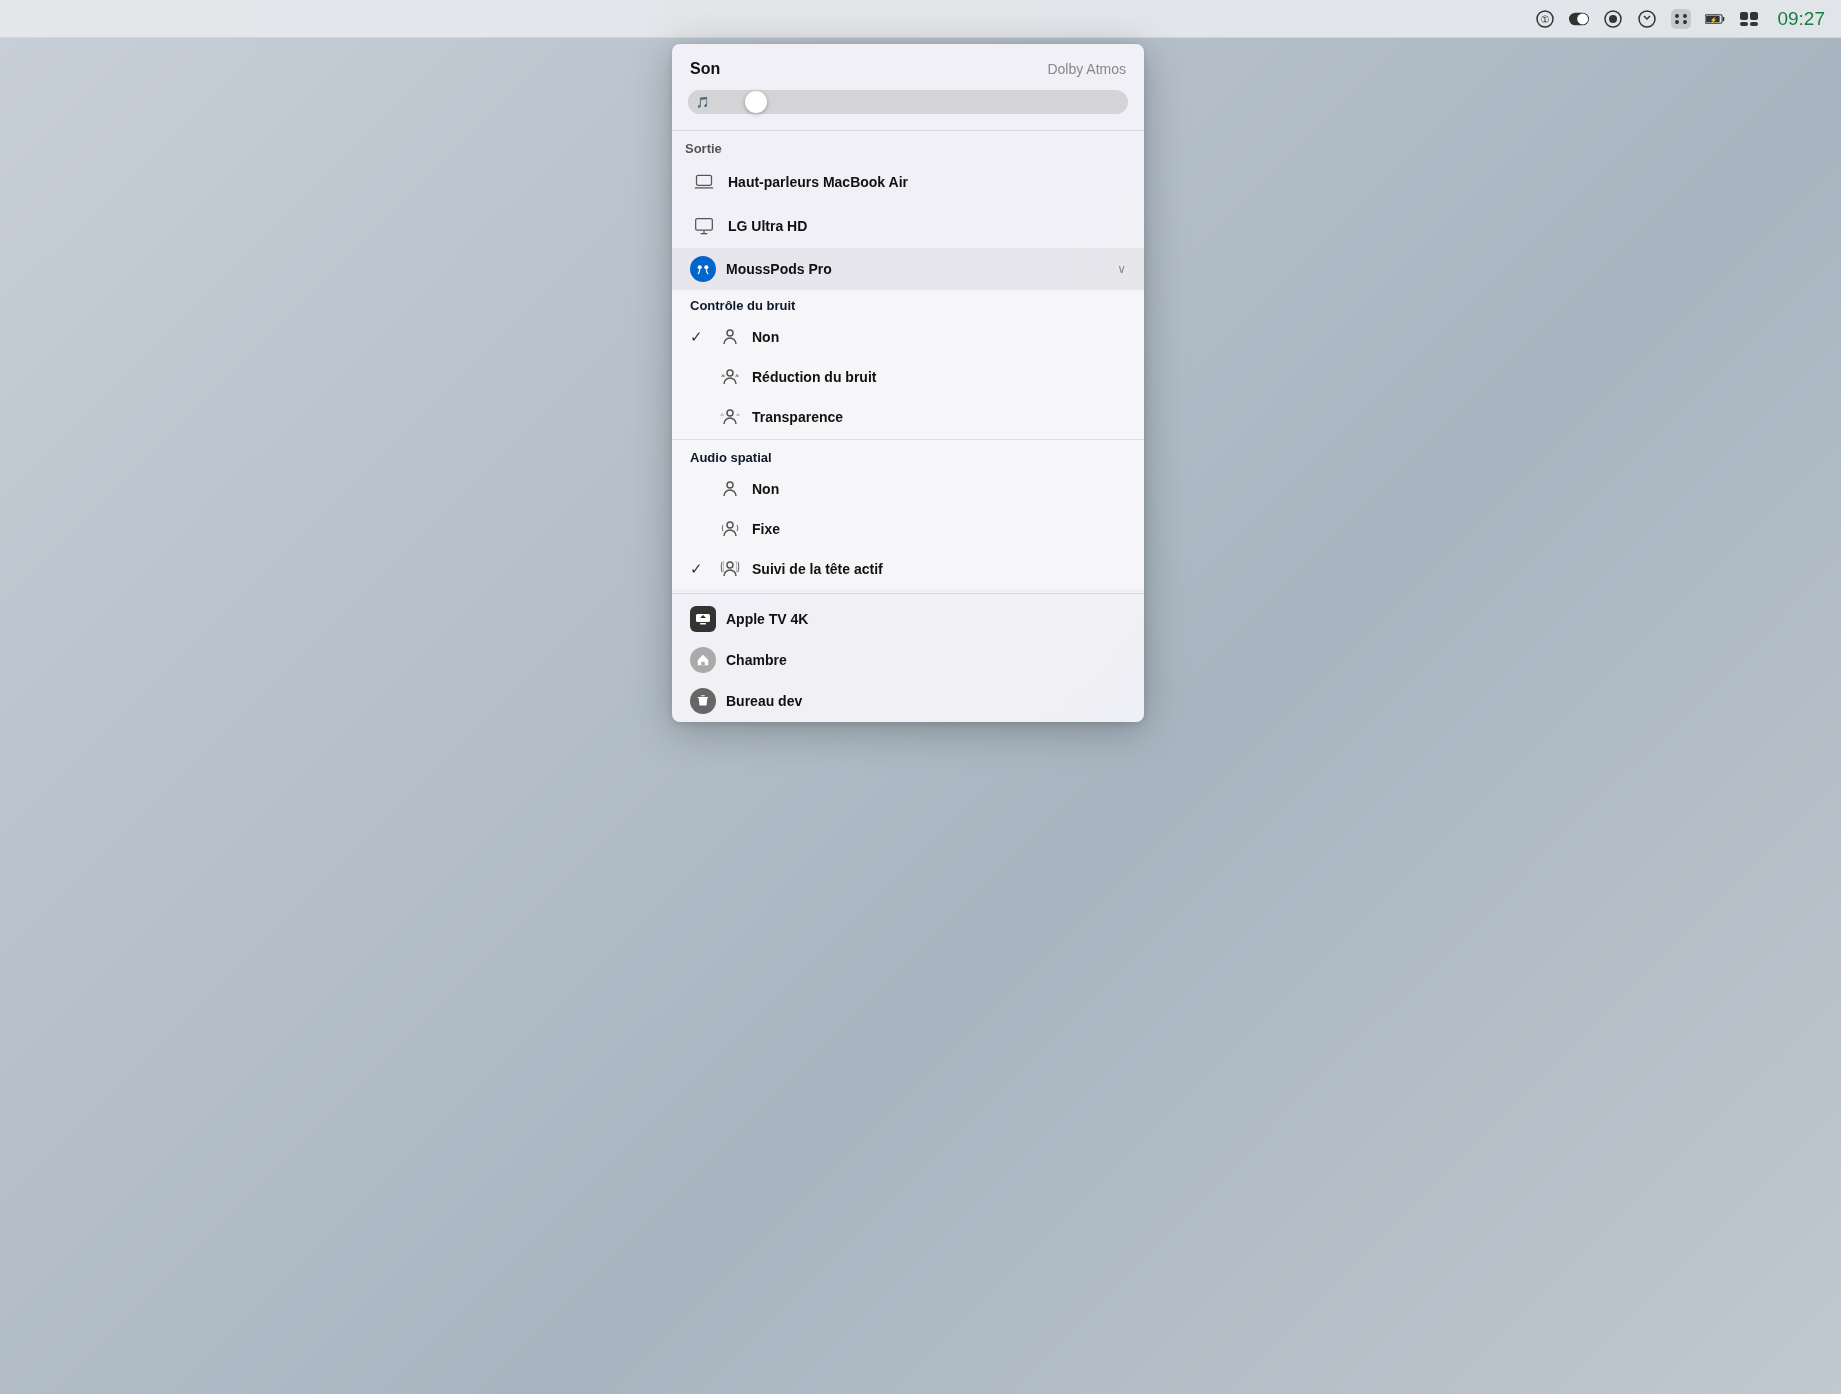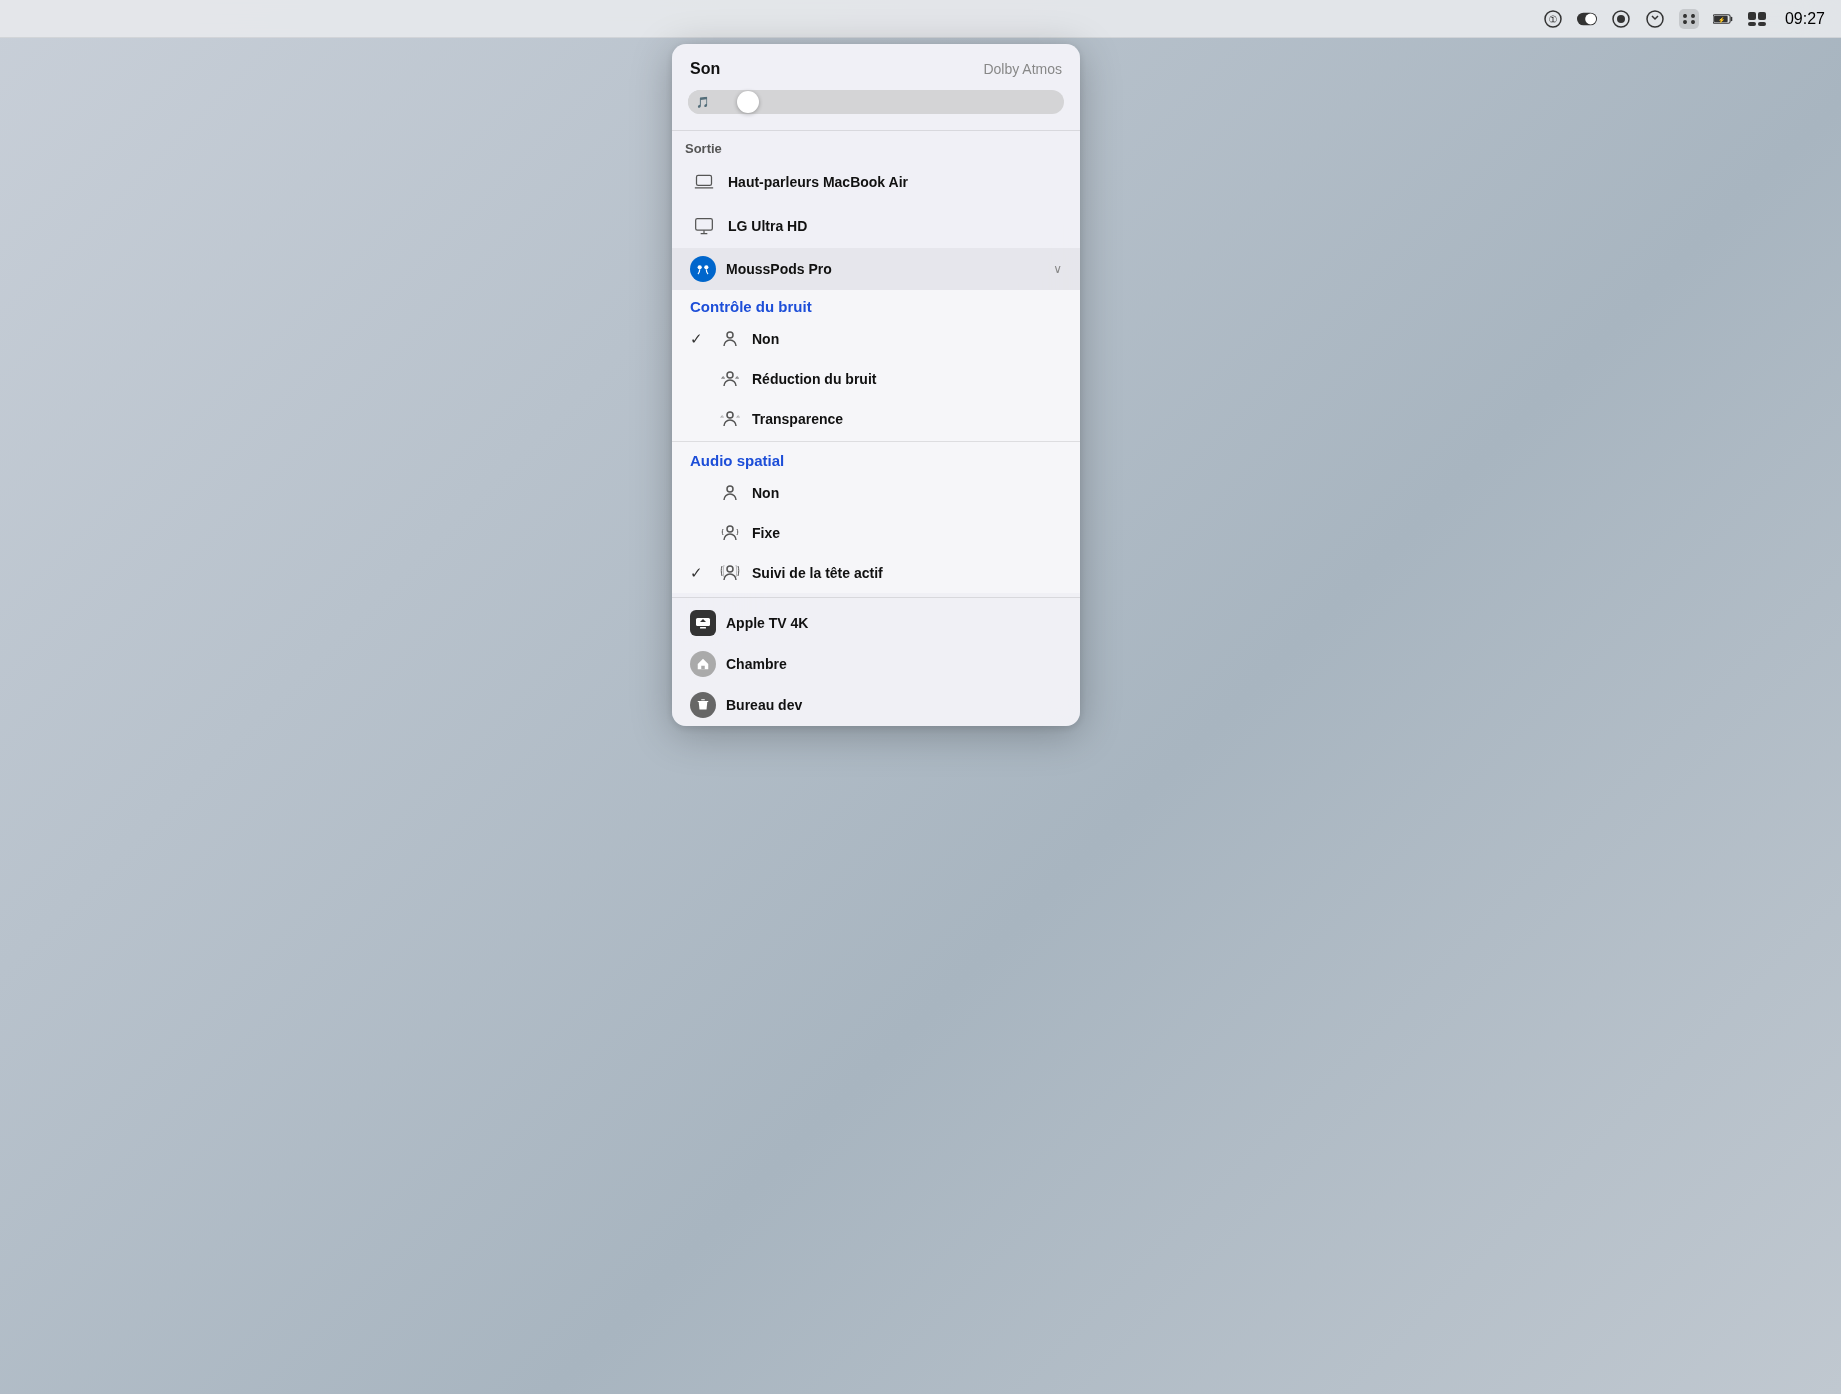"09:27" .menubar-time { color: #000000 -> #15803d; font-size: 16px -> 19px }
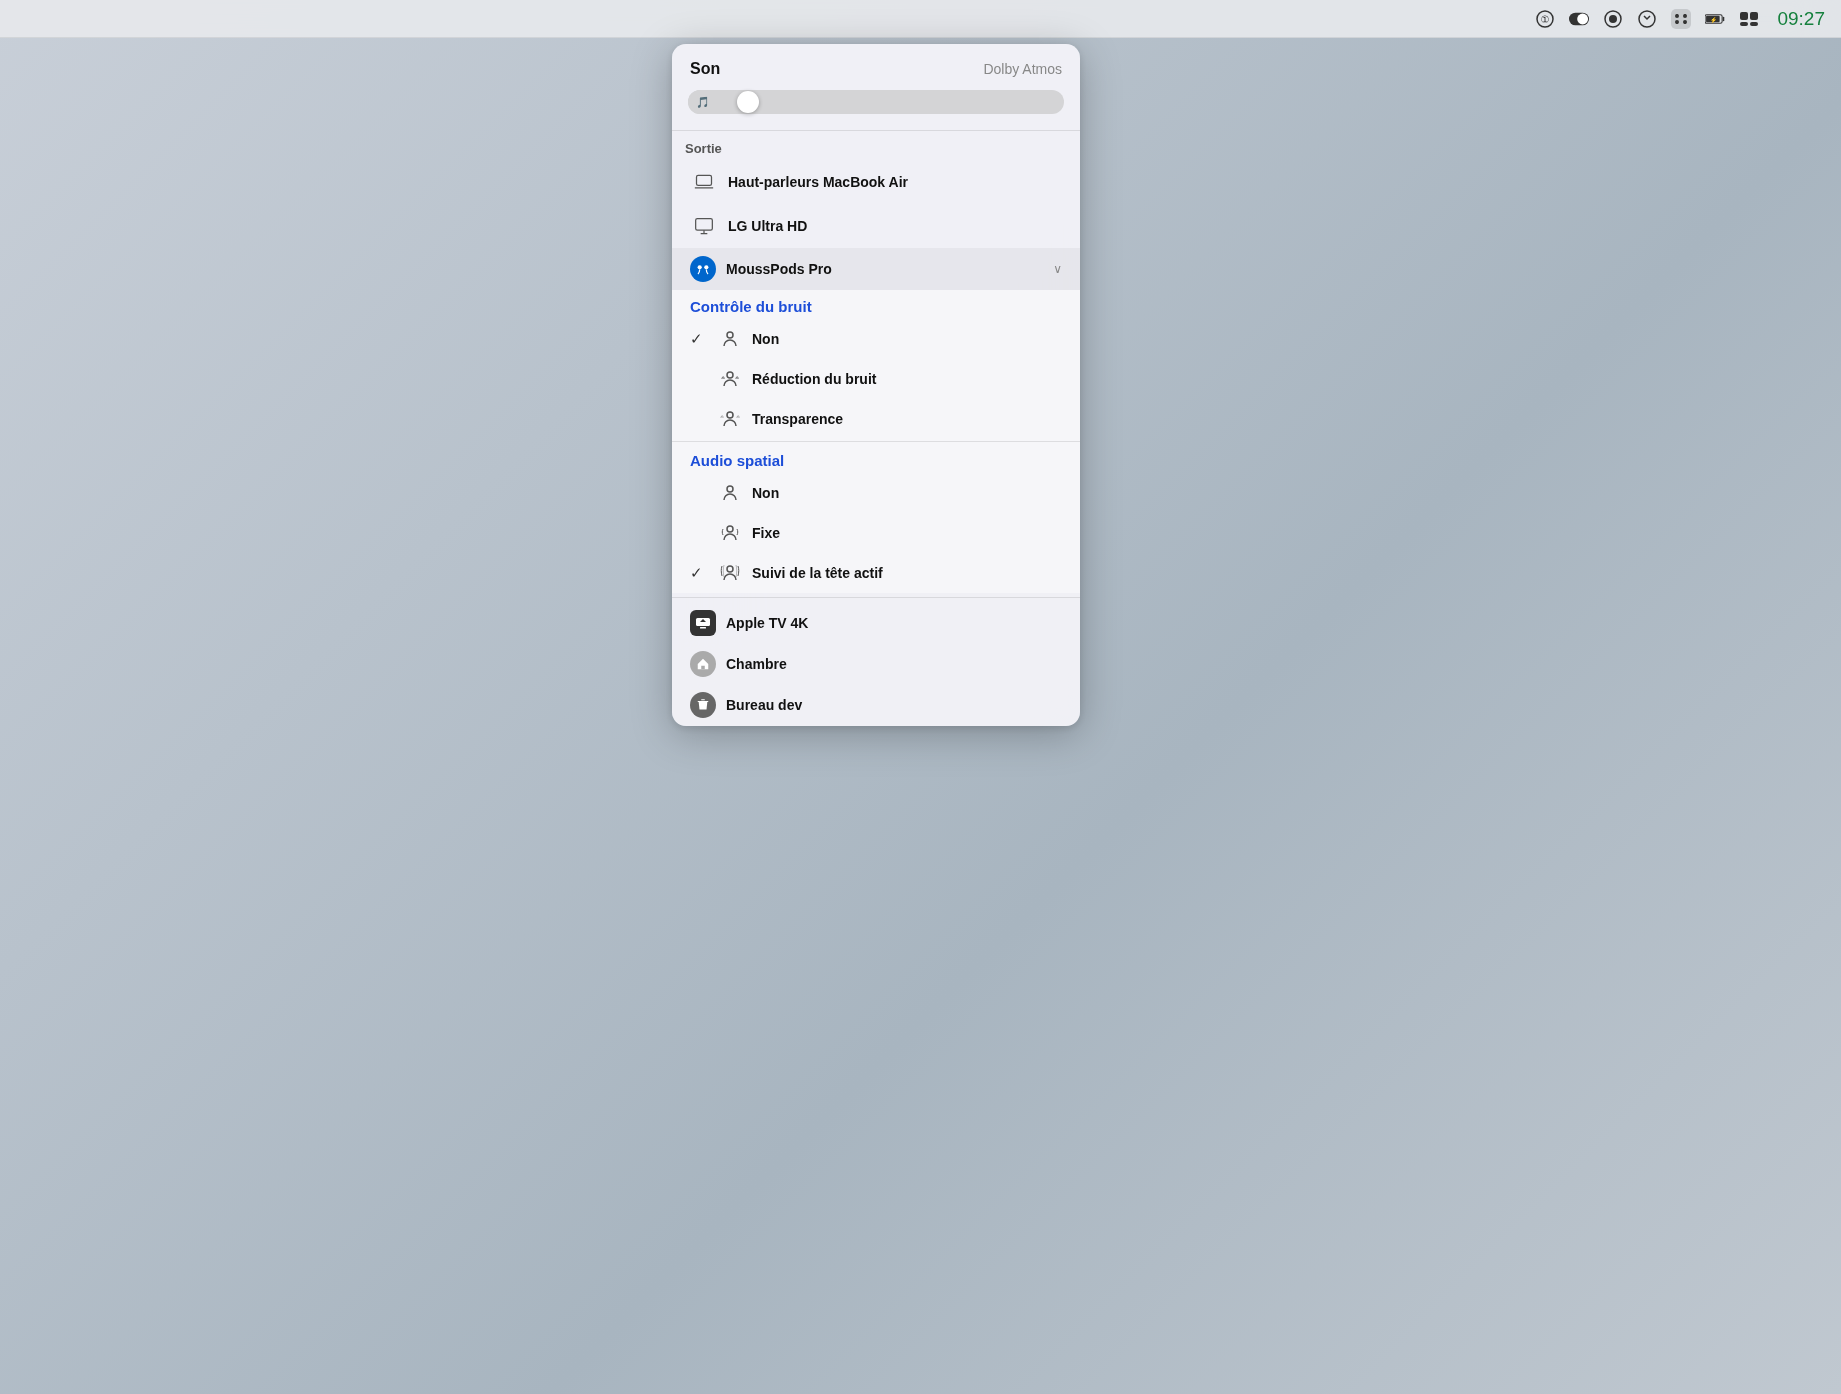"Son" .panel { border-radius: 14px -> 8px; width: 408px -> 472px }
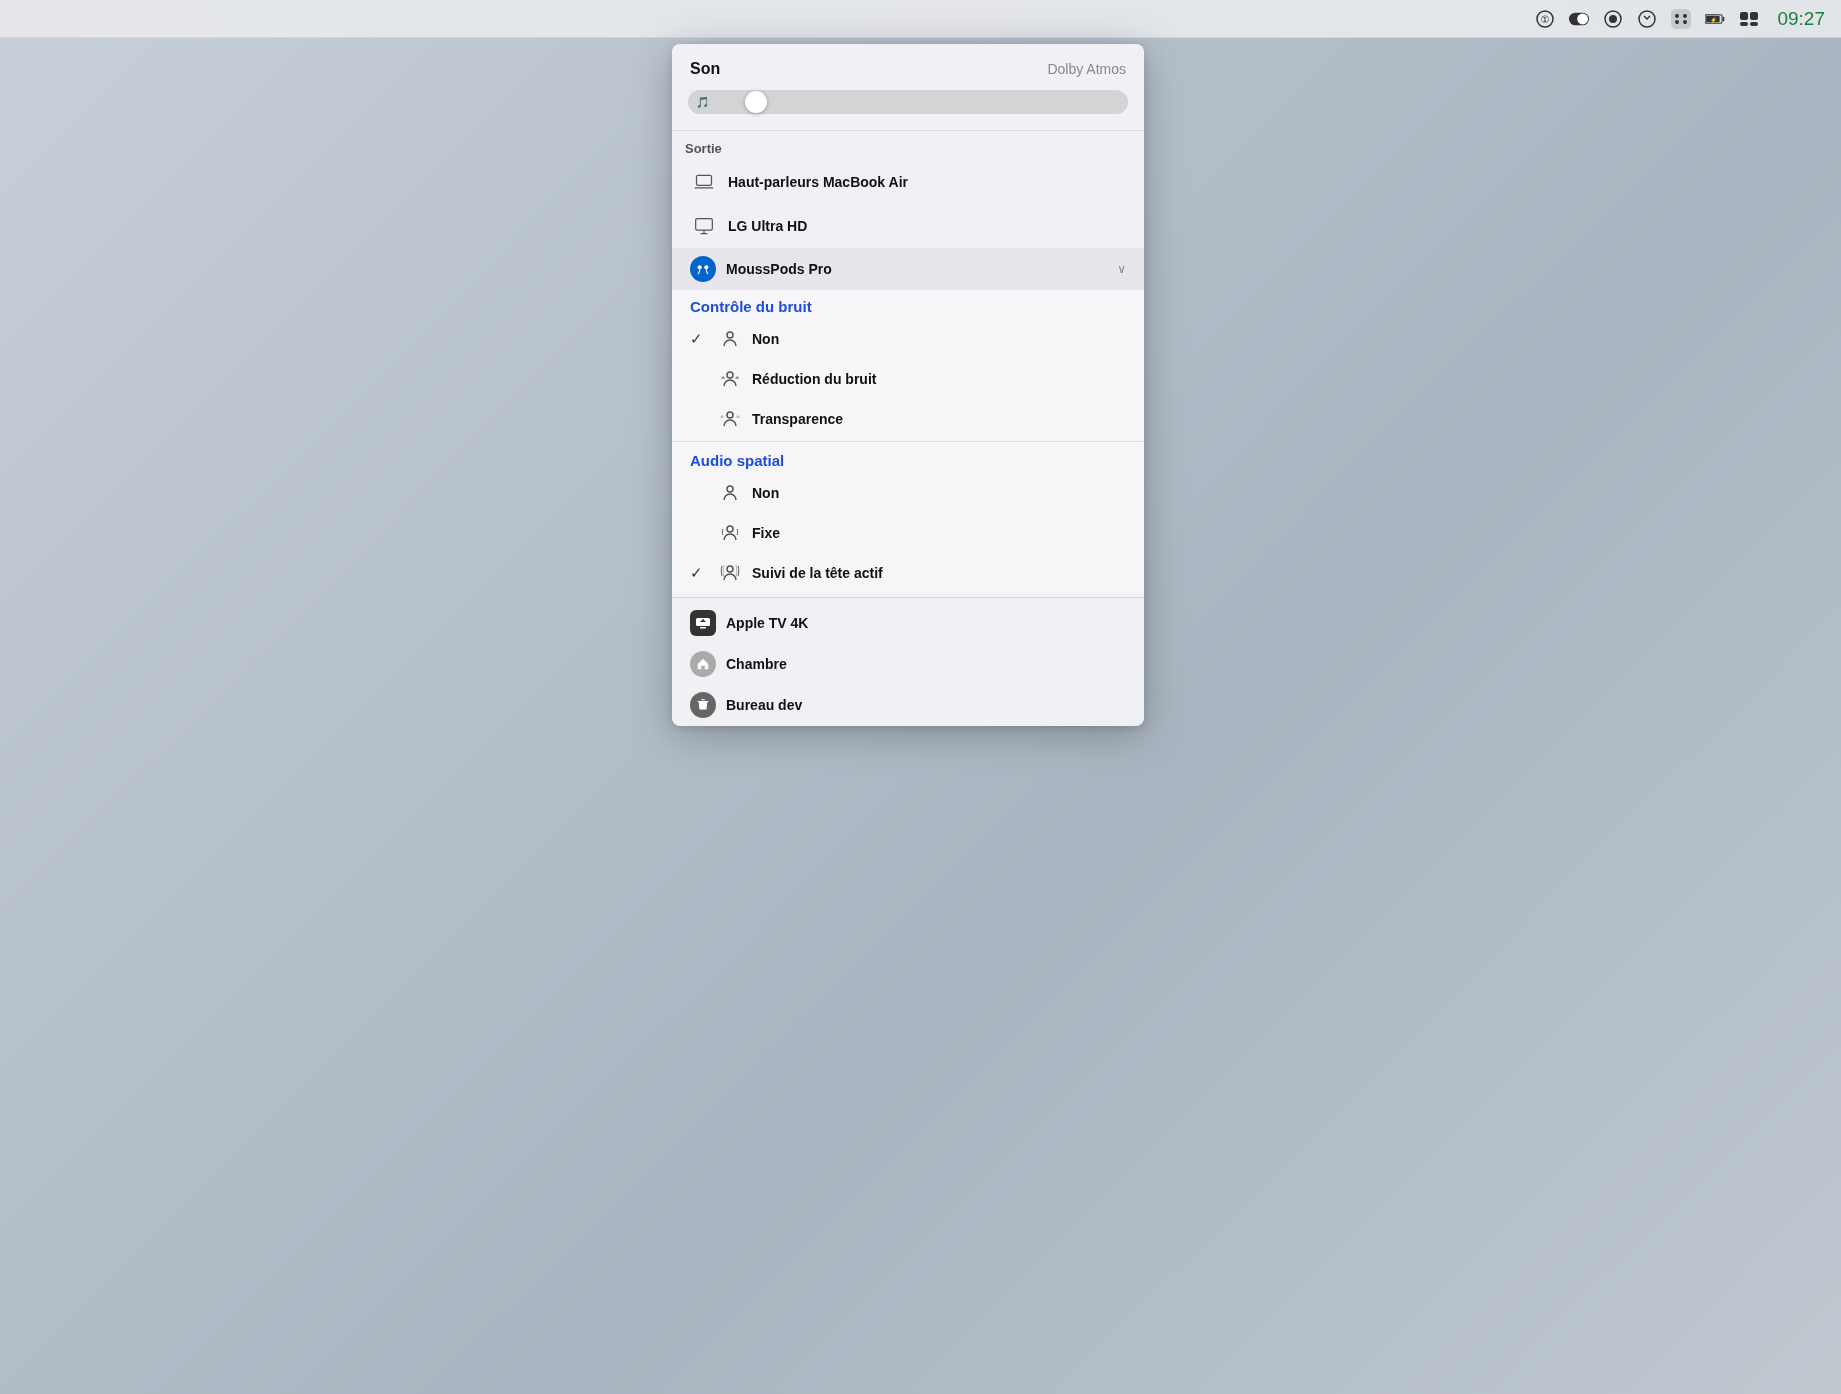"Contrôle du bruit" .subsection-header { color: #1d4ed8 -> #0f172a; font-size: 15px -> 13px }
